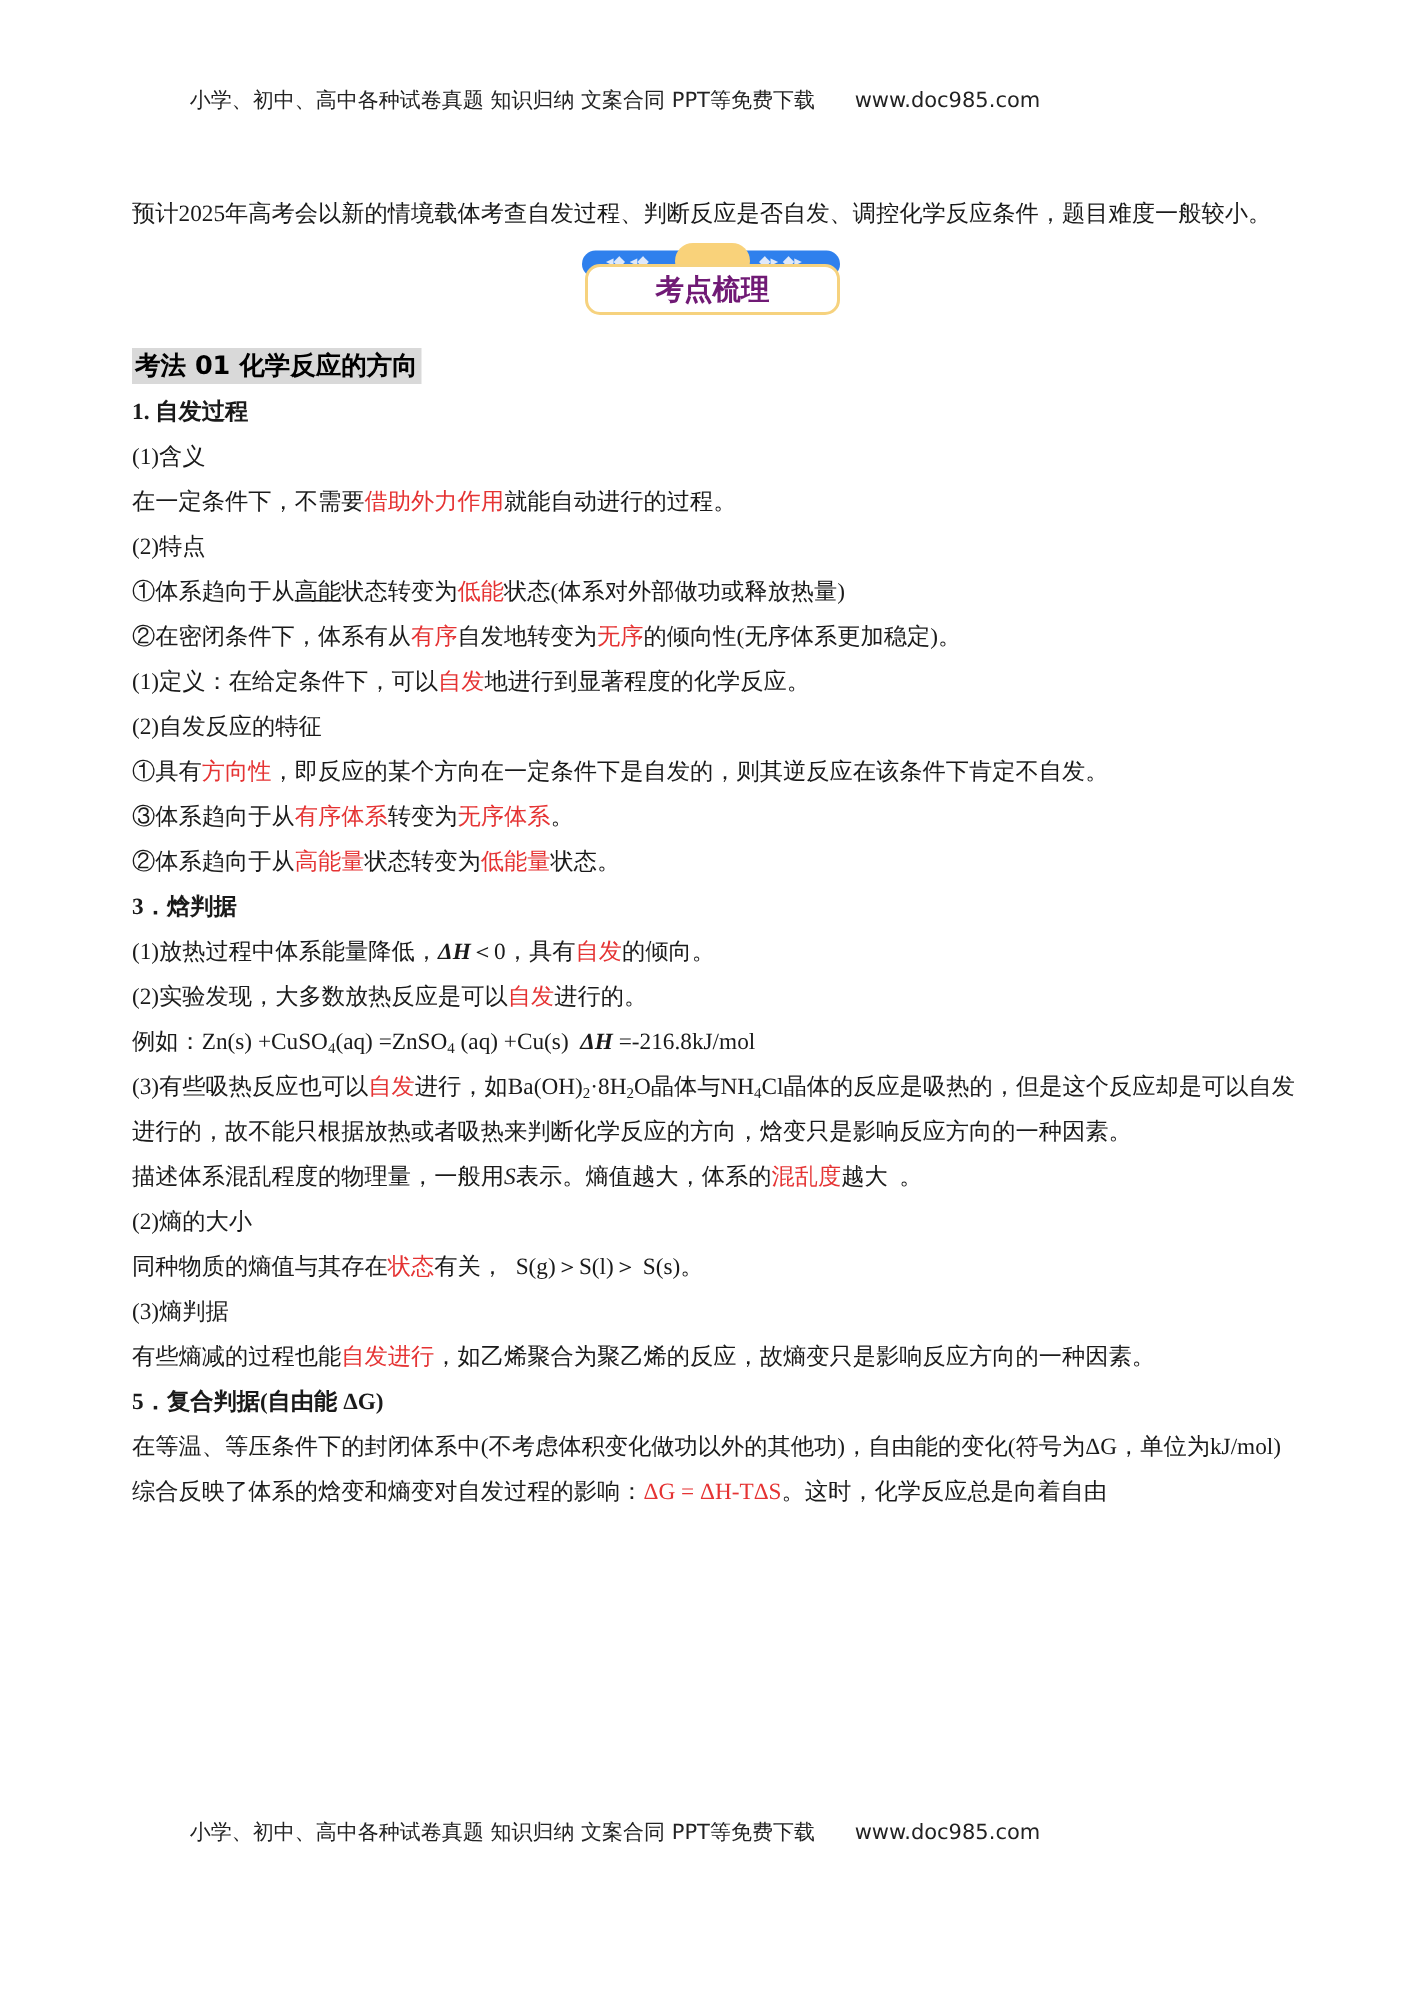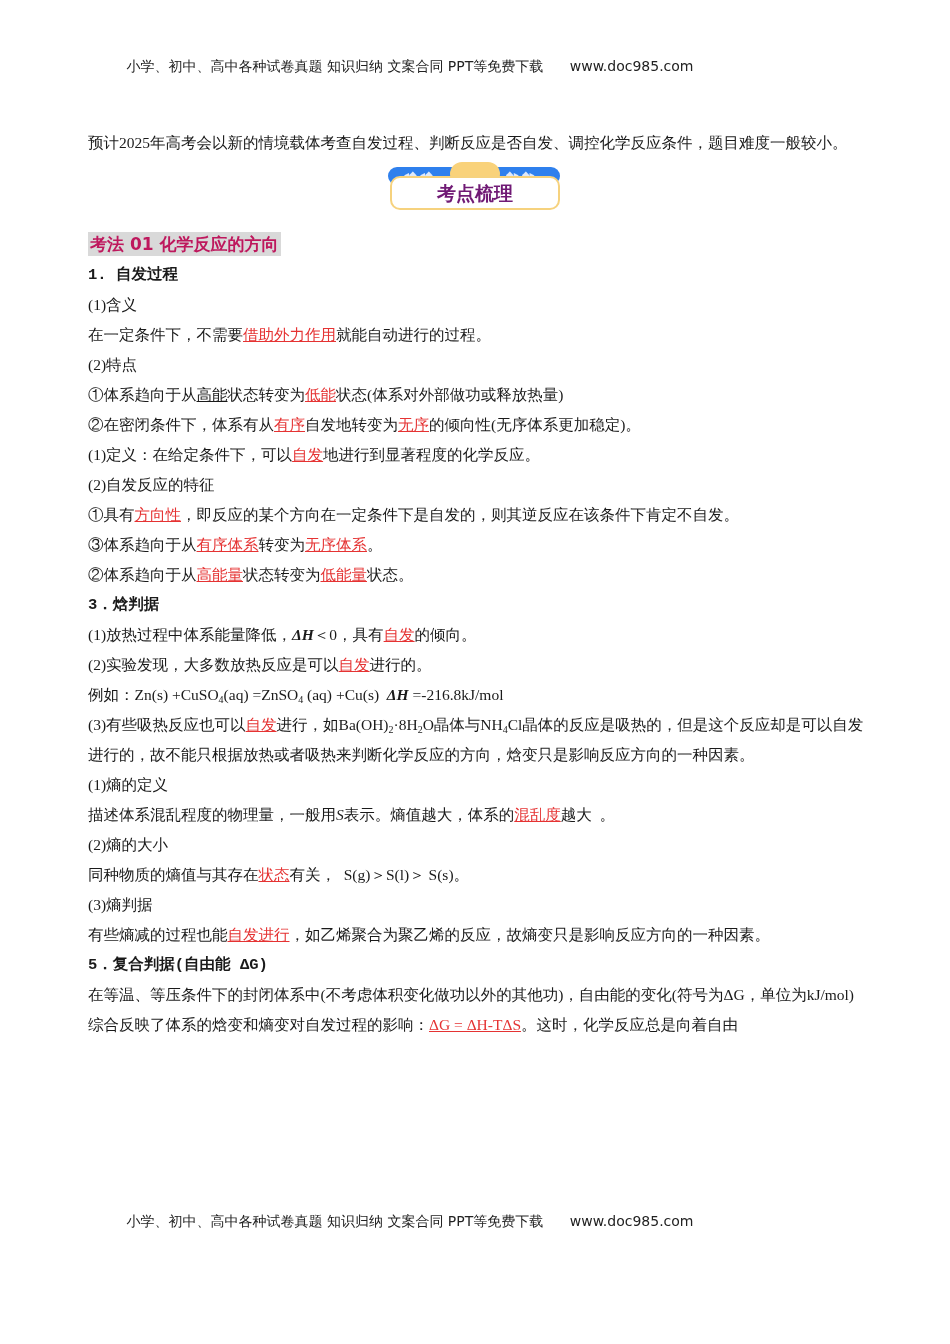"考法 01 化学反应的方向" .h-sec { color: #be185d -> #000000 }
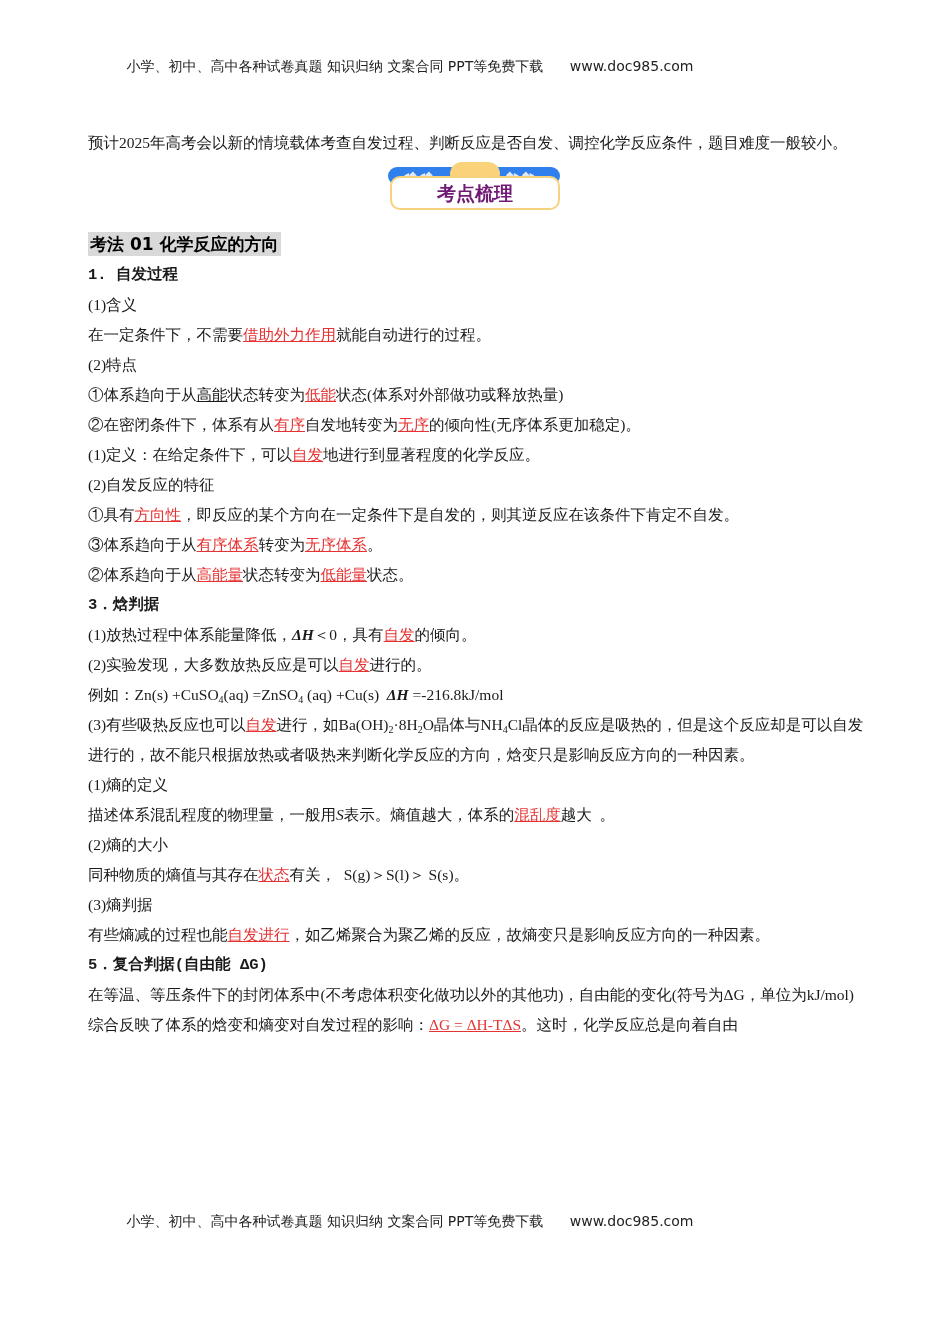"1. 自发过程" .h-sub { font-family: Liberation Mono, monospace -> Liberation Serif, serif }
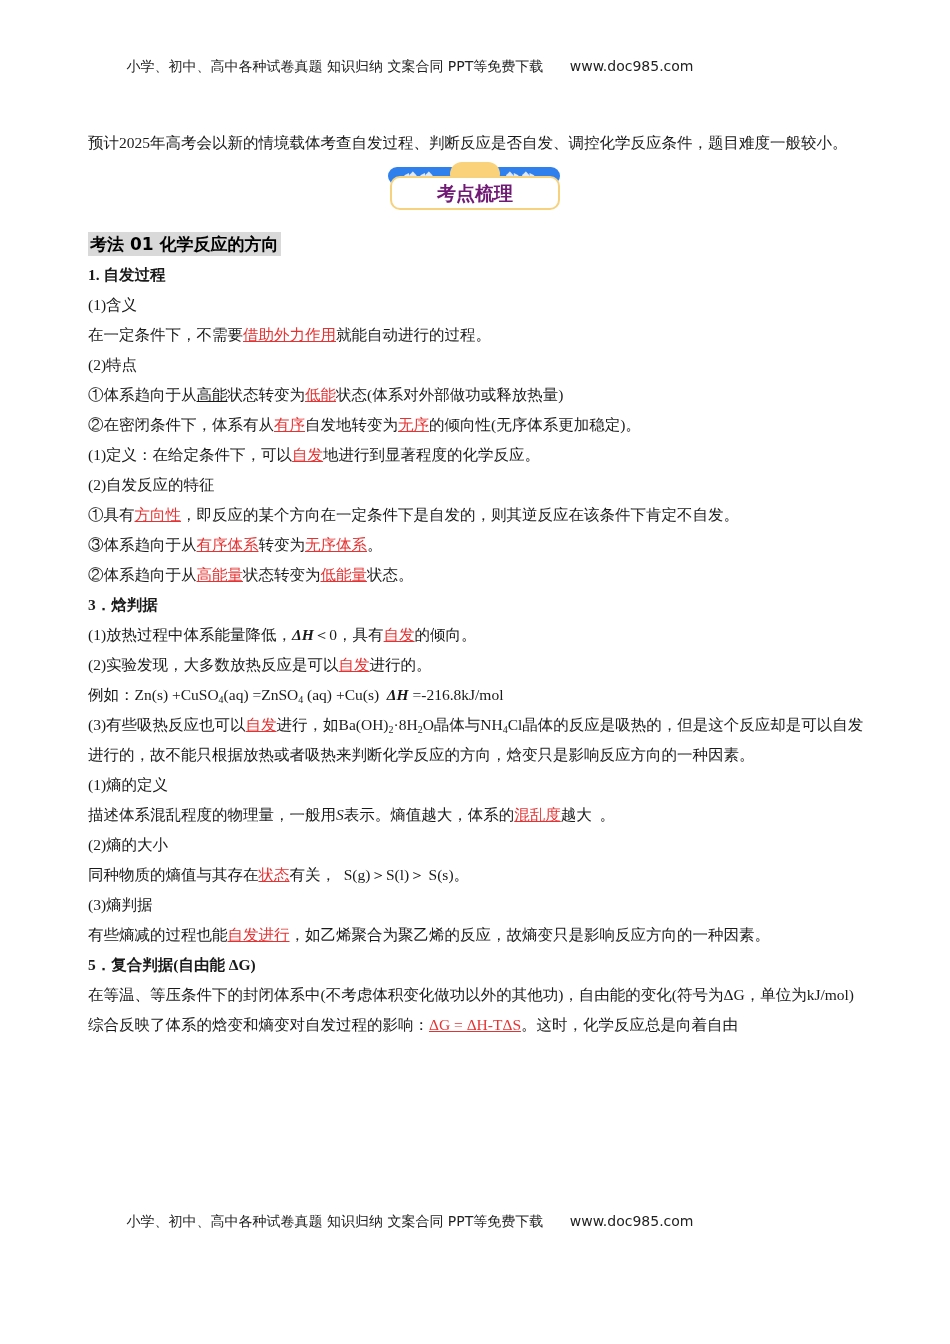"借助外力作用" .red { text-decoration: underline -> none }
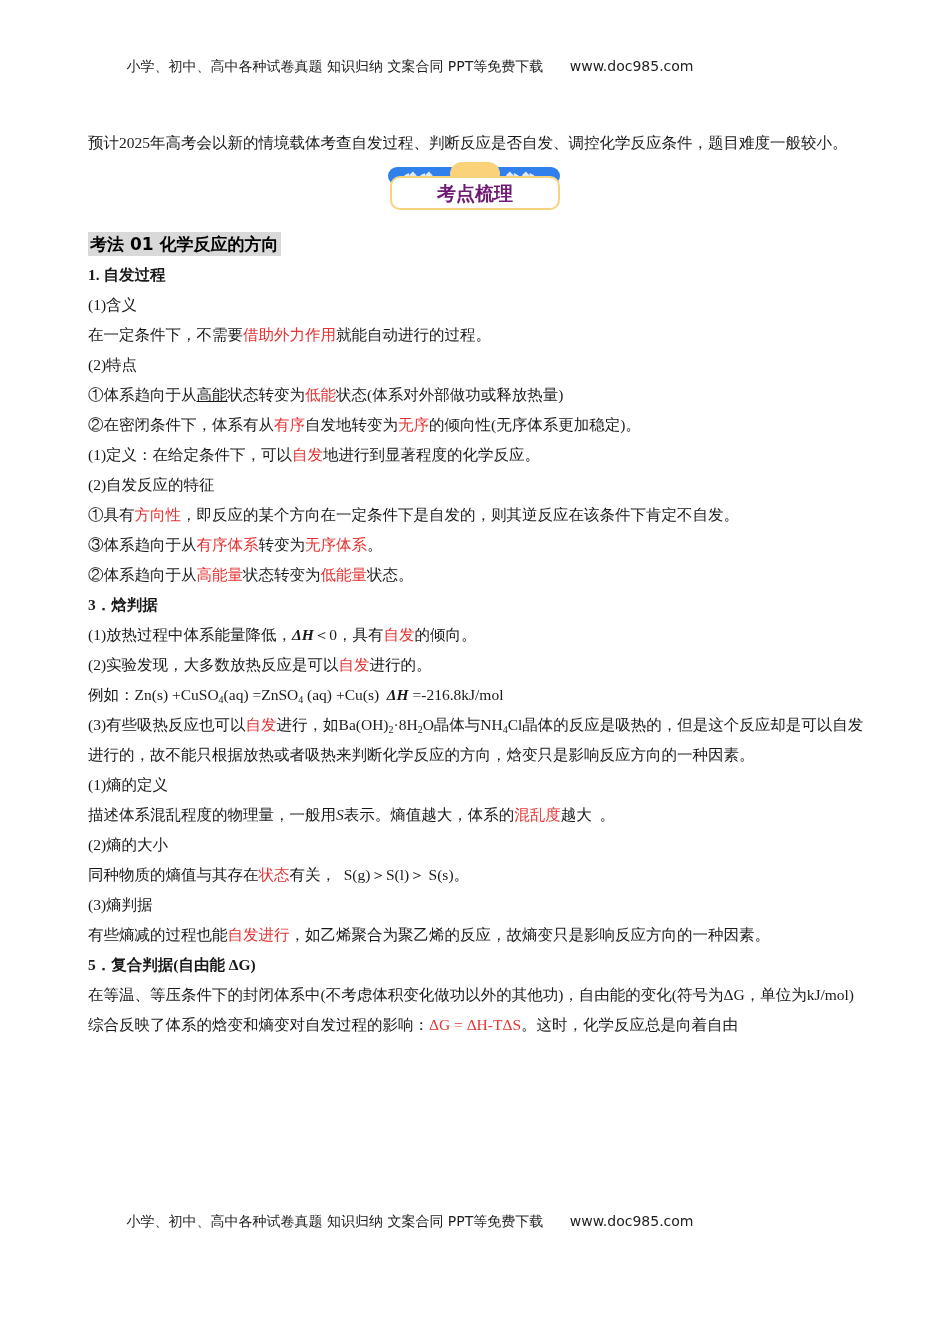"(1)熵的定义" p { html: <p>(1)熵的定义</p> -> none }
